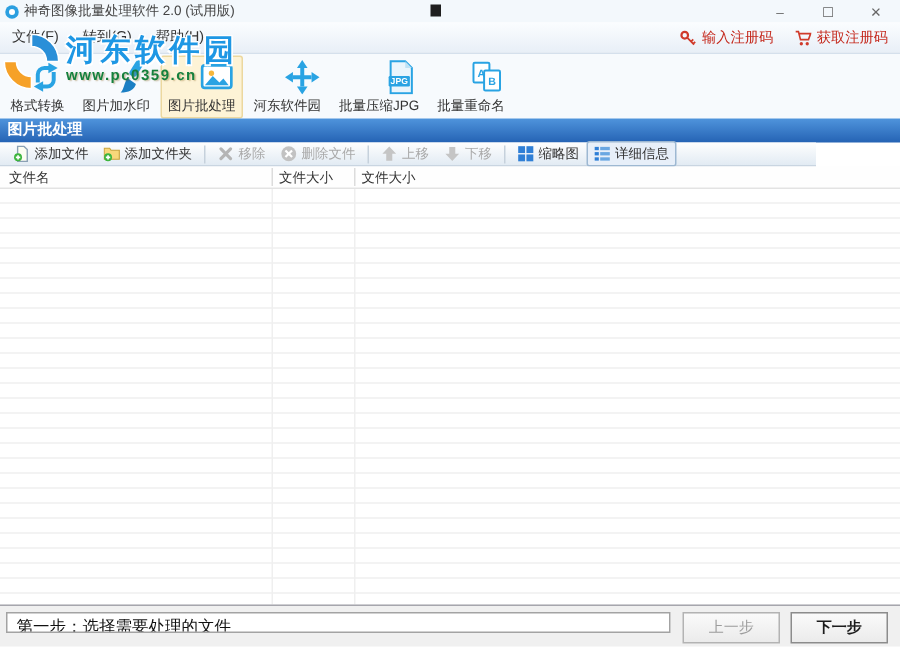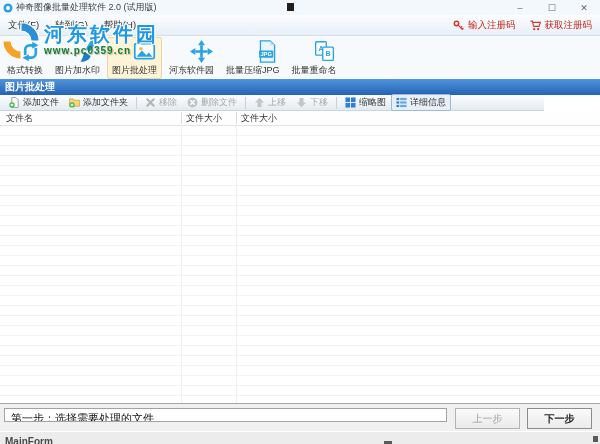"MainForm" div.bg-strip { html: <div> <span>MainForm</span> <span></span> <span></span> </div> -> none }
